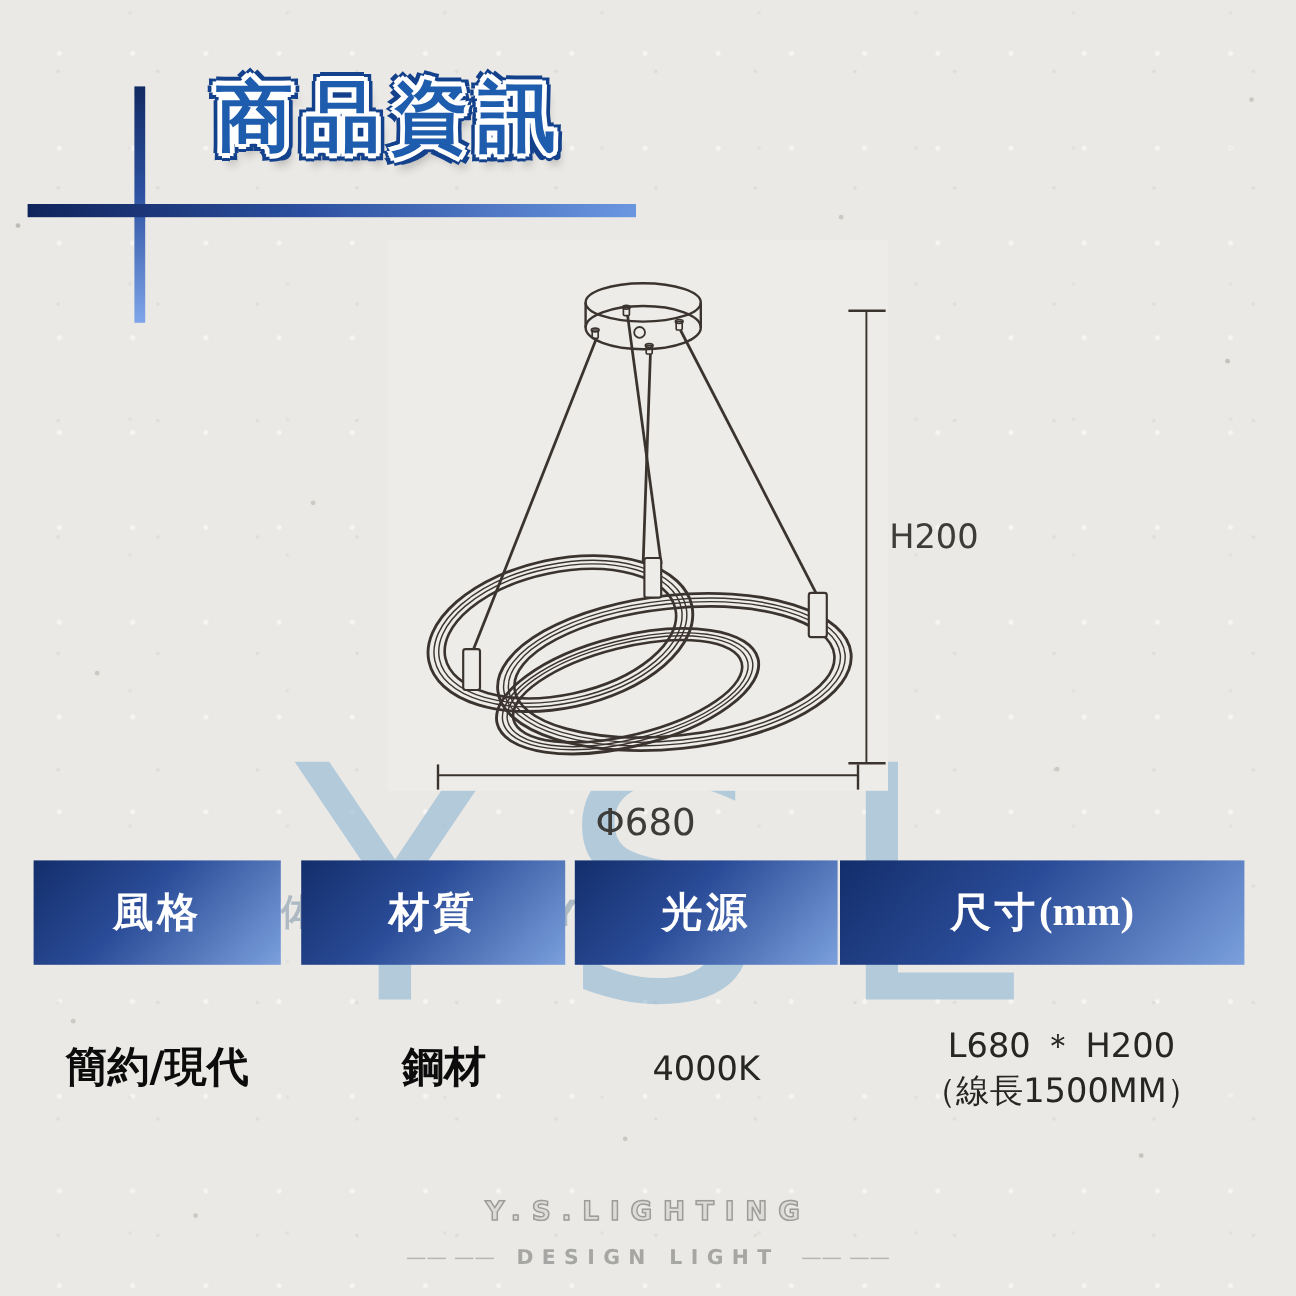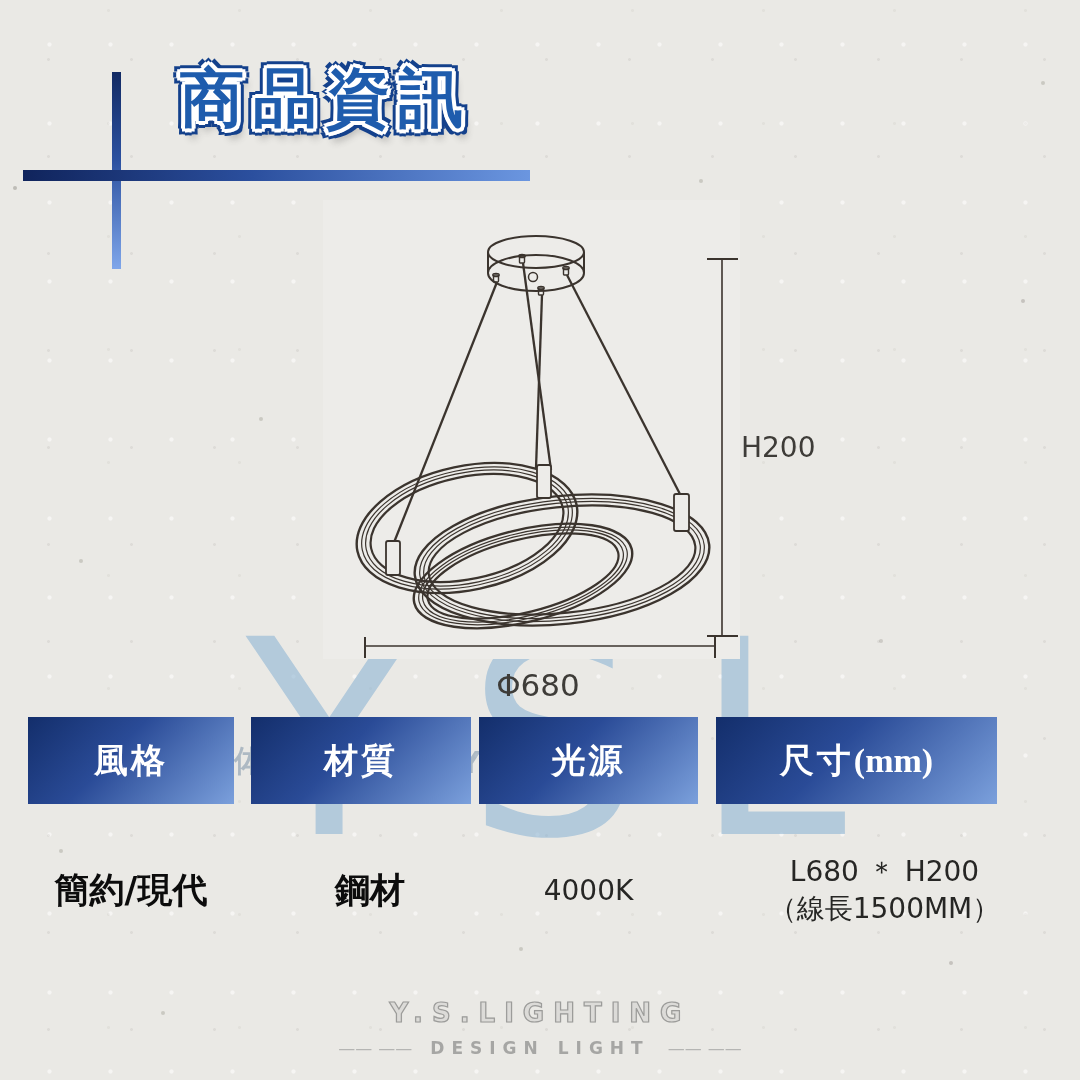"尺寸" .hd4 { left: 716px -> 700px; width: 281px -> 337px }
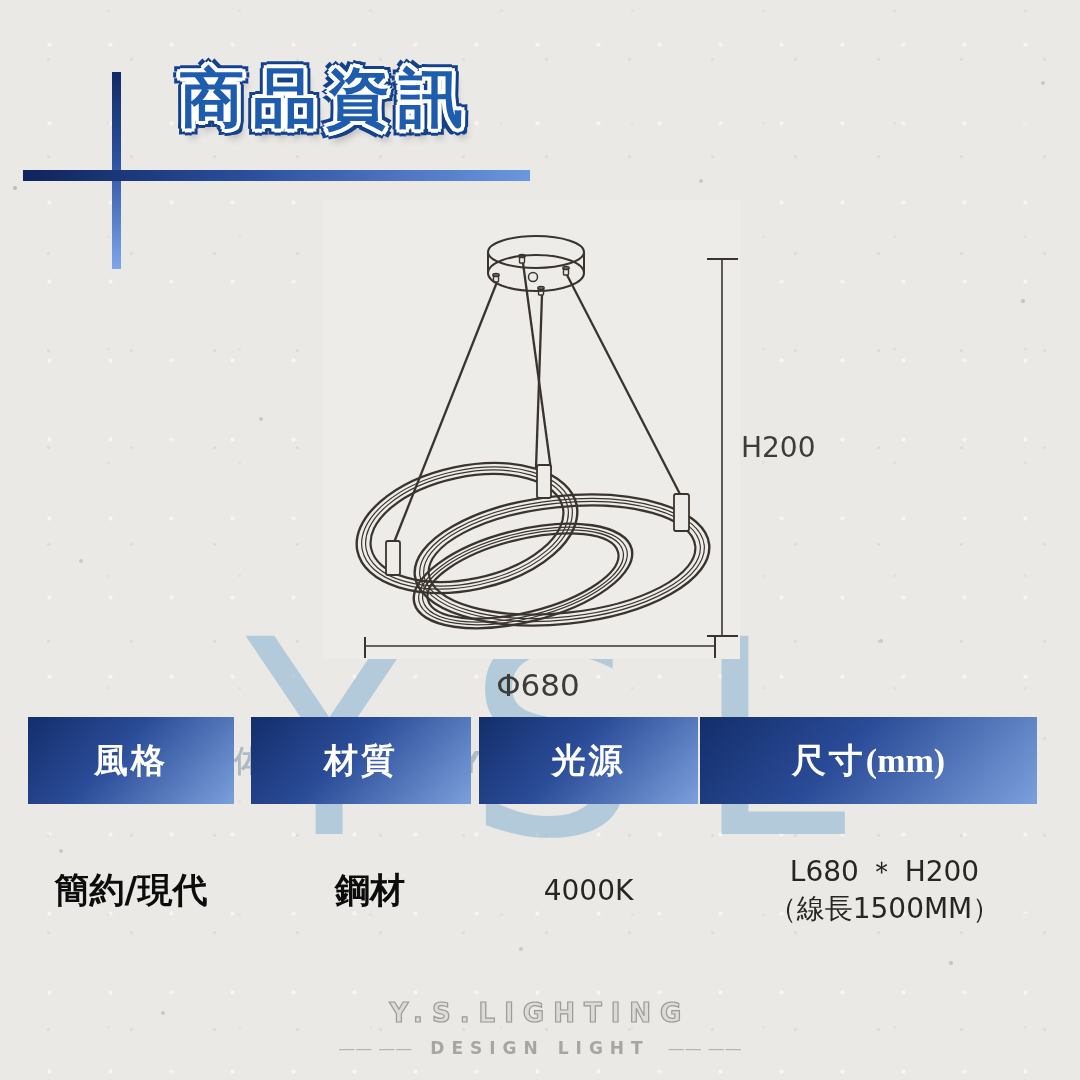"Y.S.LIGHTING" .brand { font-size: 26px -> 22px }
